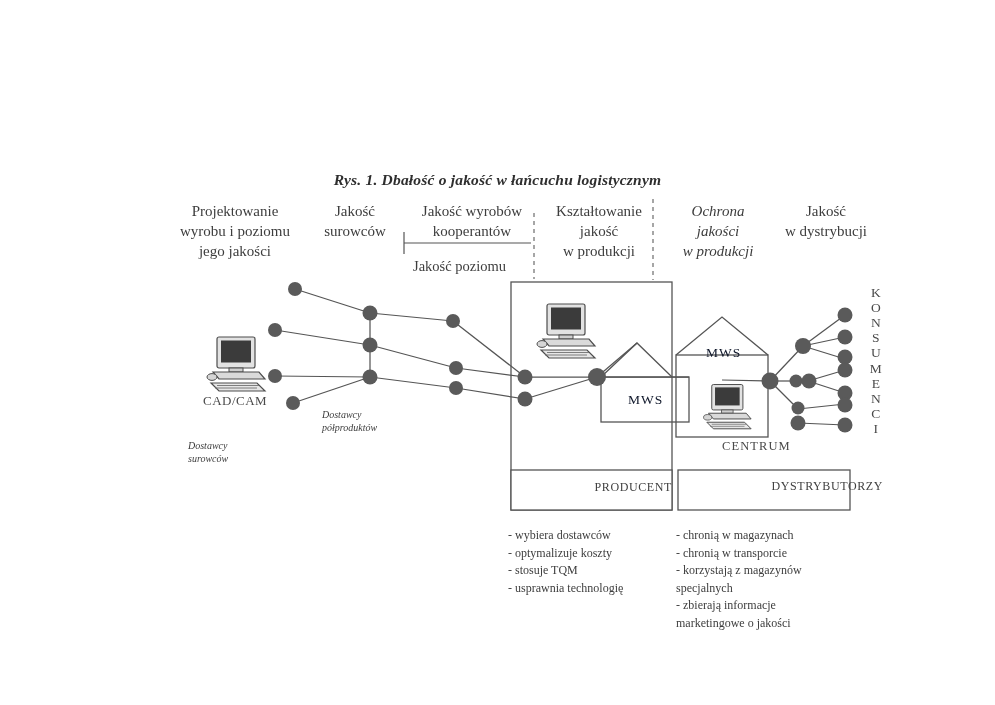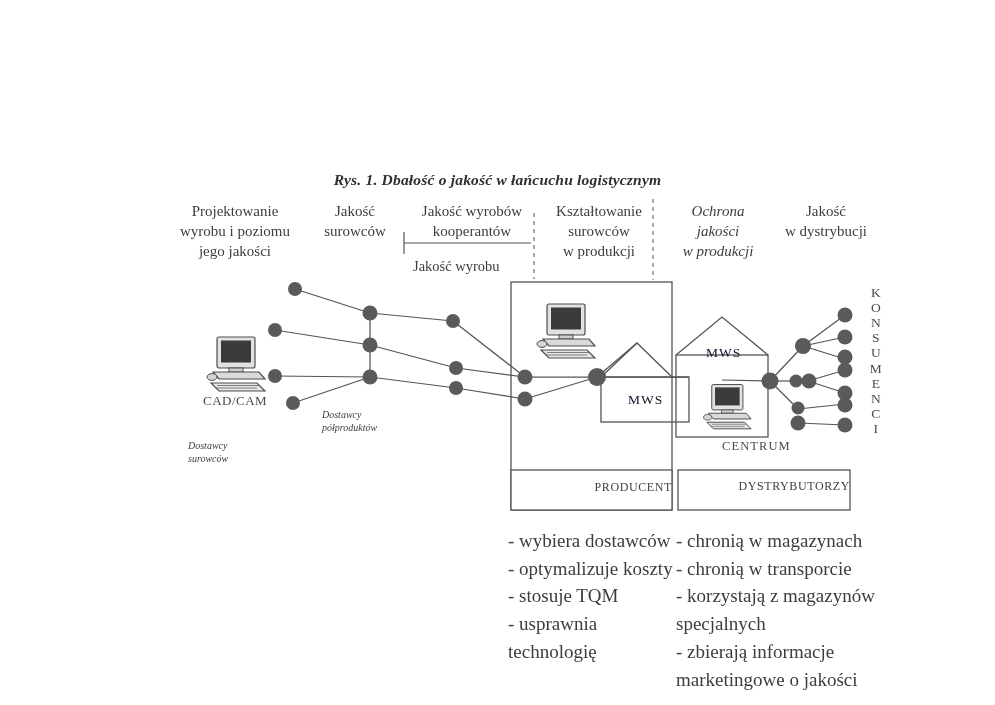"Kształtowanie" div.abs { text: surowców -> jakość }
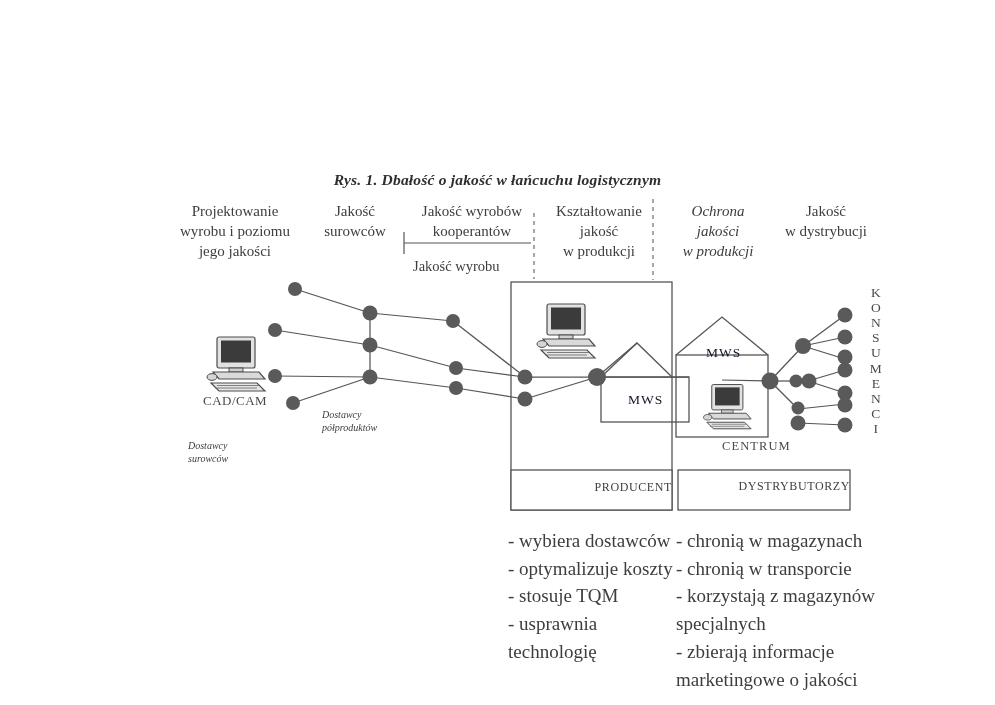"Jakość wyrobu" div.abs { text: wyrobu -> poziomu }
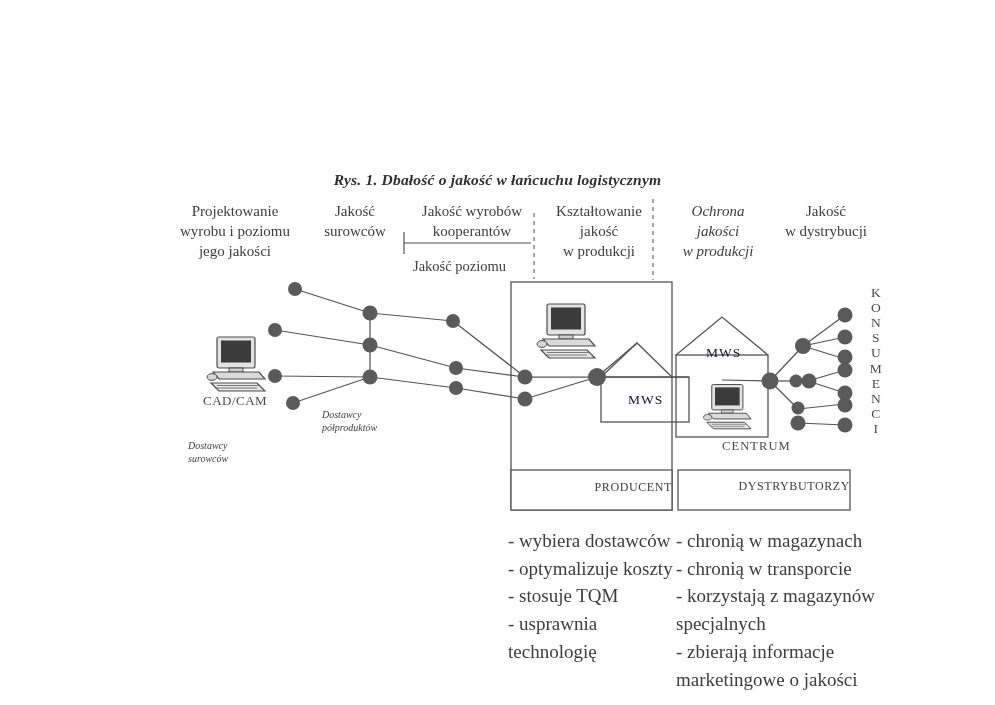"DYSTRYBUTORZY" div.abs { padding-left: none -> 33px }
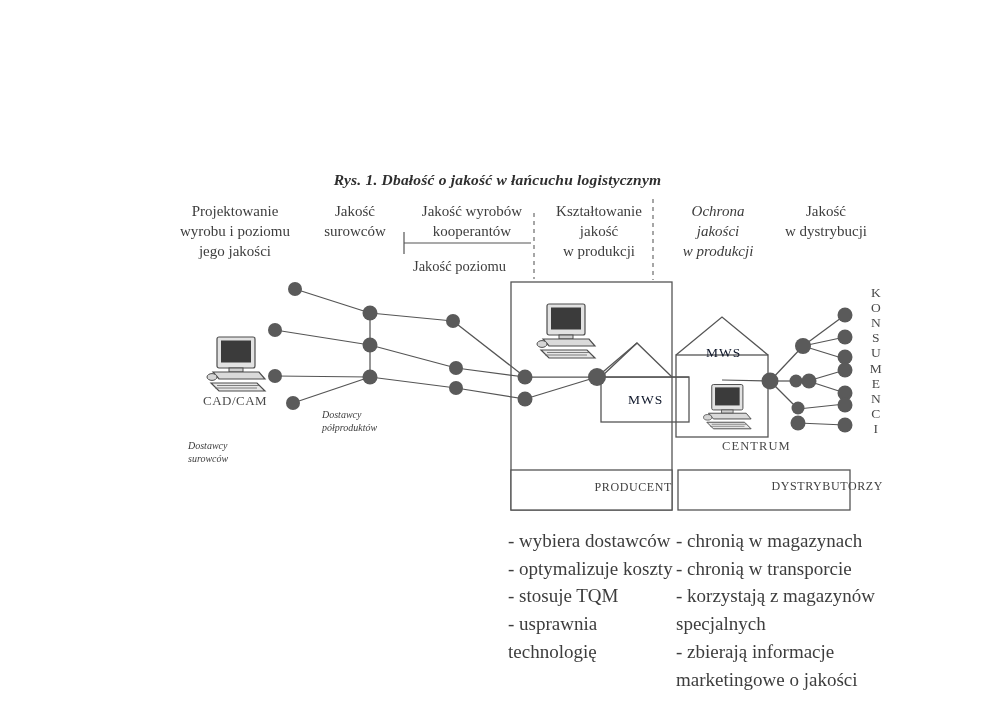"- wybiera dostawców" .bullets { font-size: 19px -> 12px }
